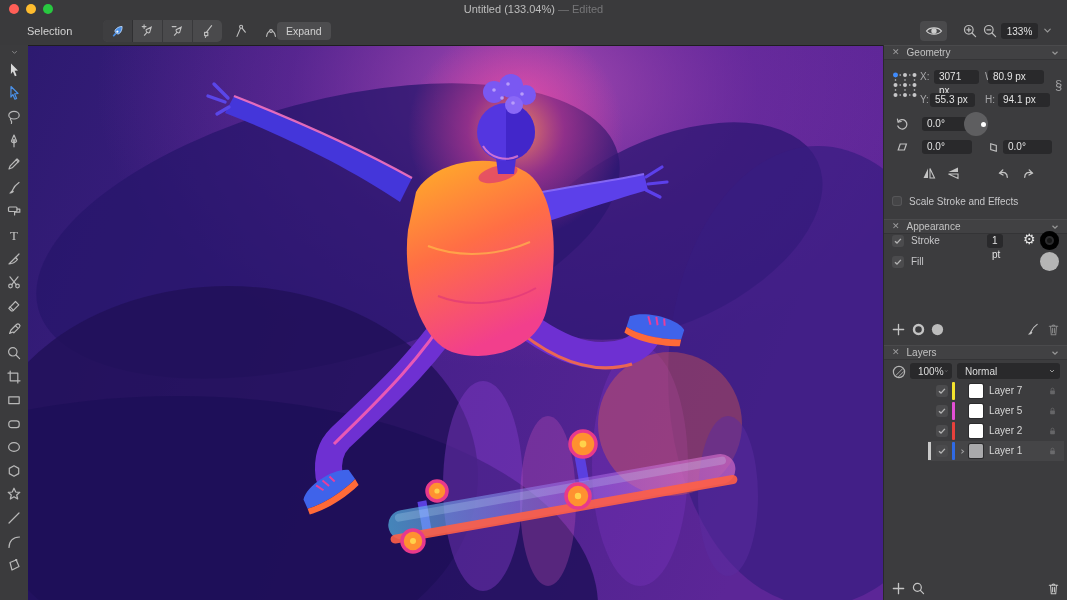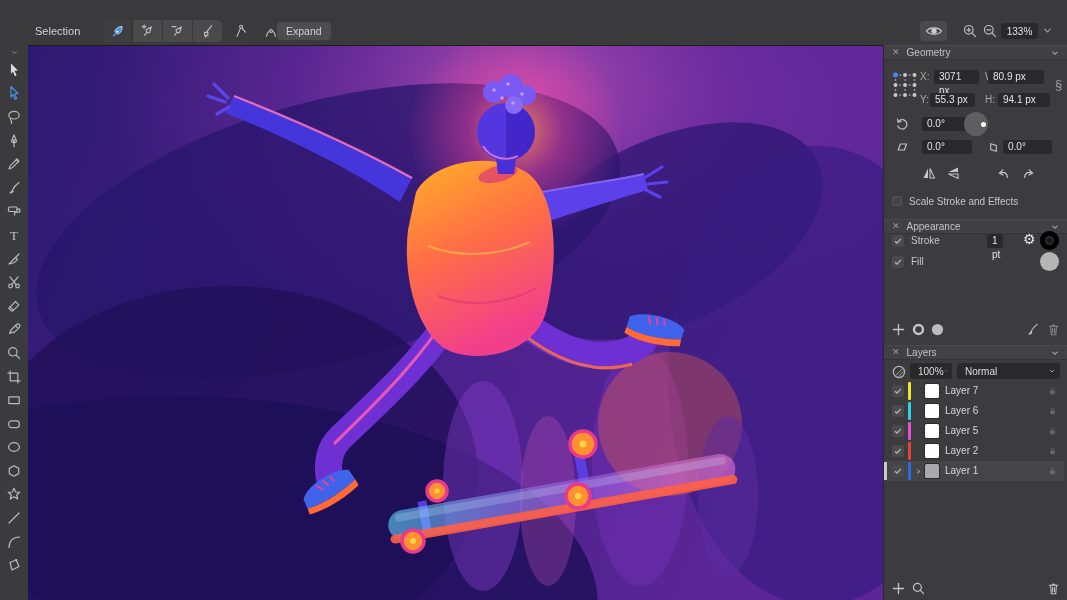"Untitled (133.04%) — Edited" div.titlebar { html: none -> <div> <div> <span></span> <span></span> <span></span> </div> <div> <span>Untitled (133.04%)</span> <span> <span>— Edited</span></span> </div> </div> }
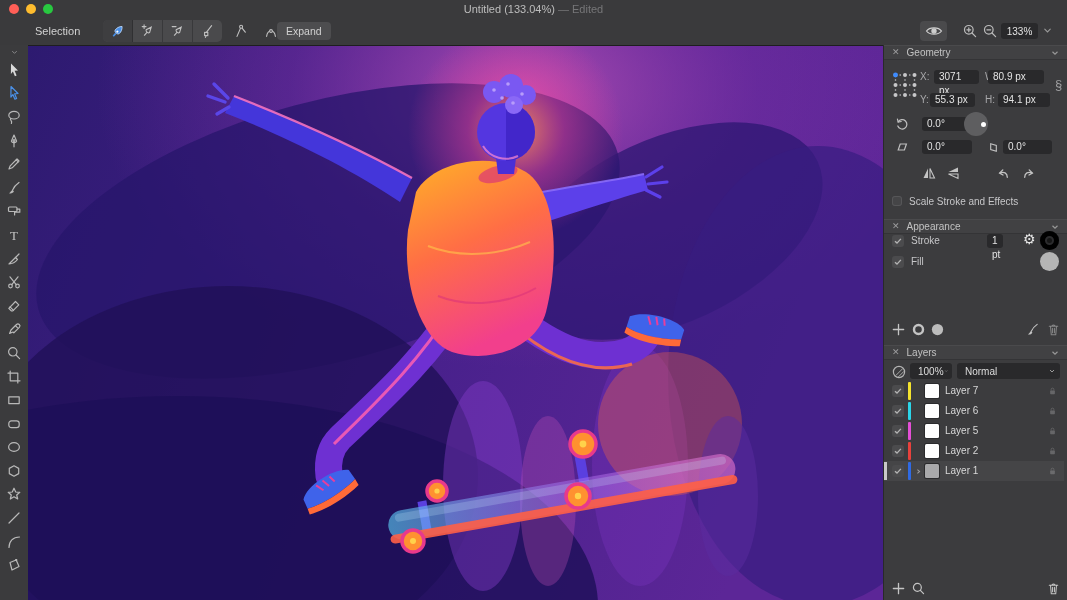"Selection" .sel-label { margin-left: 8px -> none }
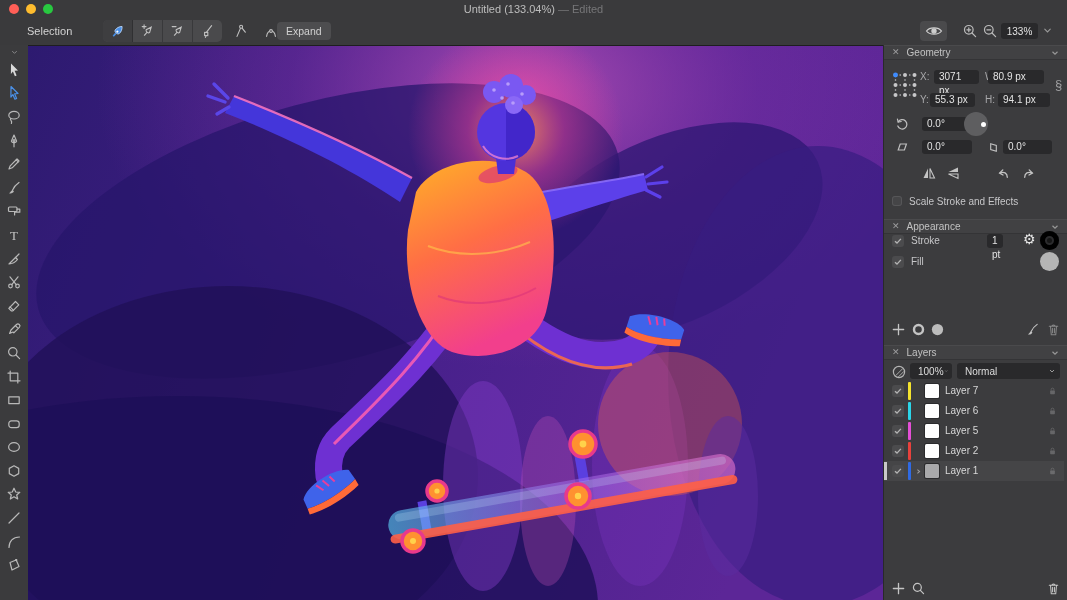"Layer 7" #layer-list { padding-left: none -> 44px }
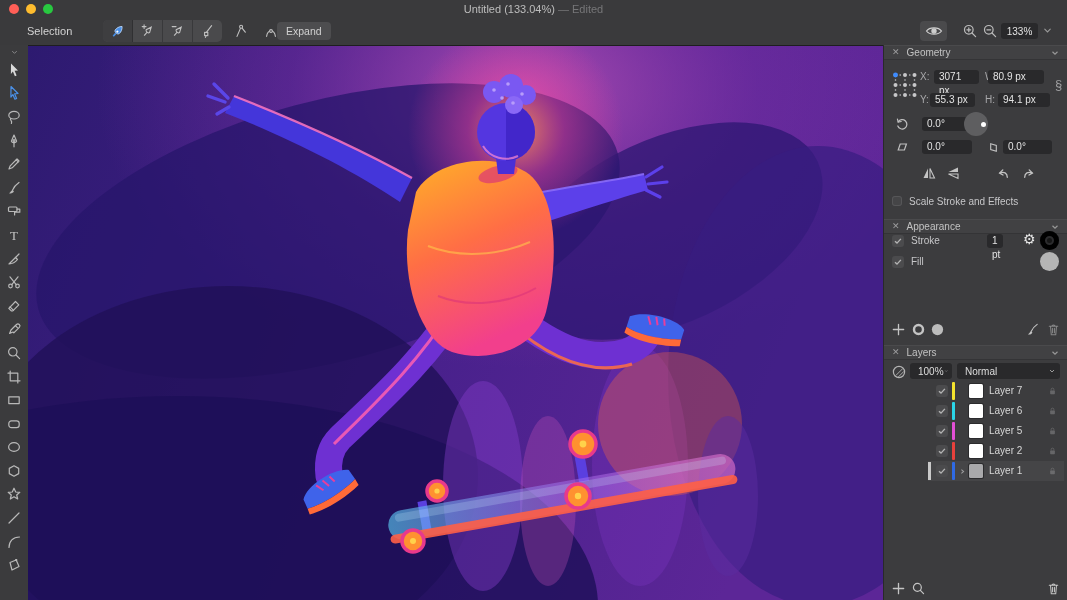"Layer 6" div.layer-row { html: <div> <span> <svg> <path></path> </svg> </span> <span></span> <span></span> <span>Layer 6</span> <span><svg> <rect></rect> <path></path> </svg></span> </div> -> none }
